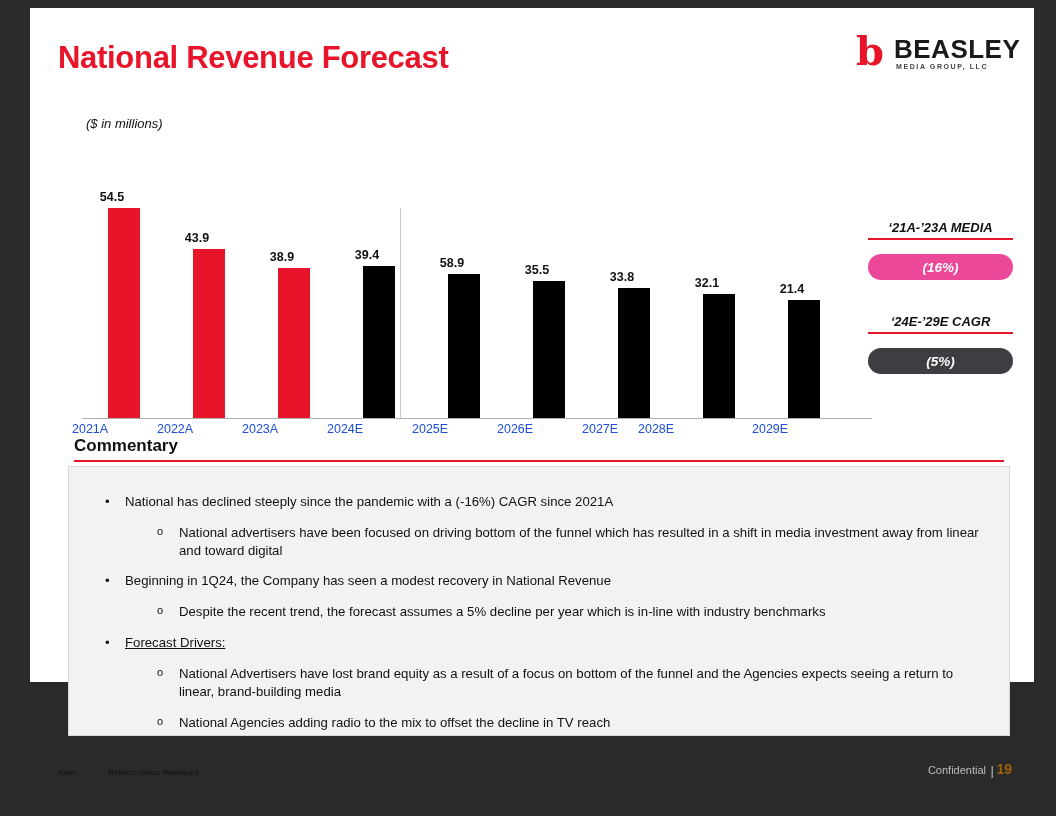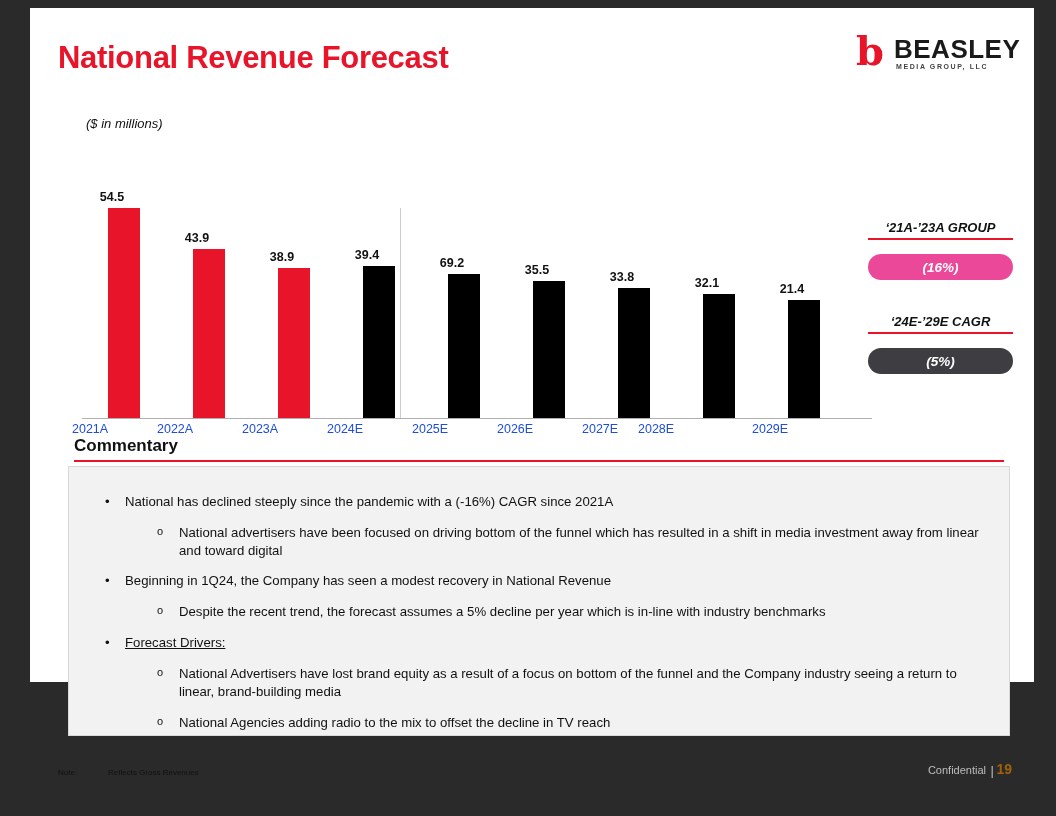"‘21A-’23A GROUP" div.cagr-title { text: GROUP -> MEDIA }
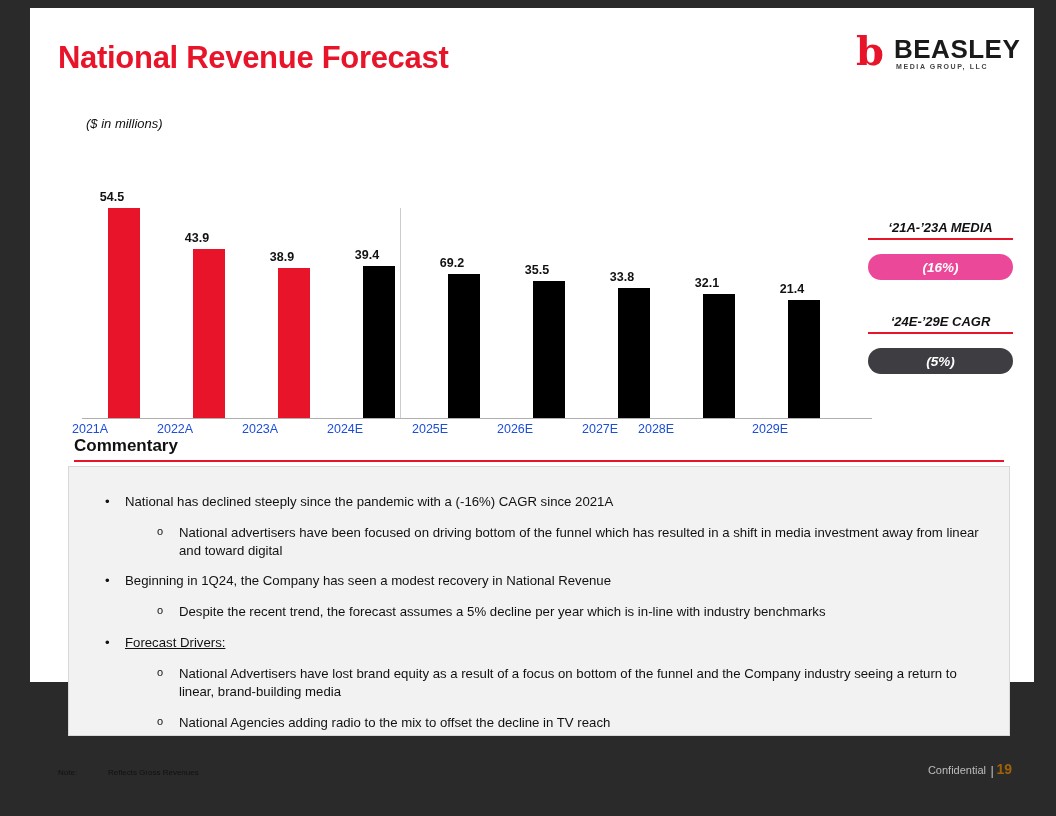"69.2" div.bar-val { text: 69.2 -> 58.9 }
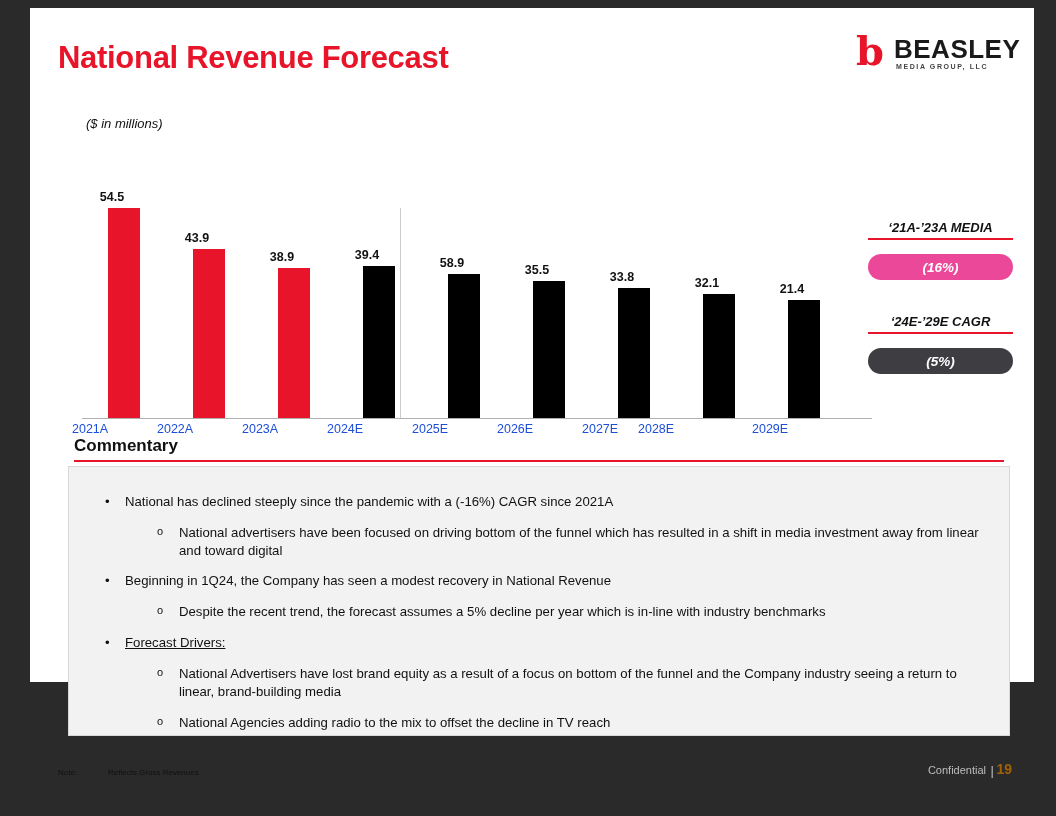"National Advertisers have lost brand" span { text: Company industry -> Agencies expects }
